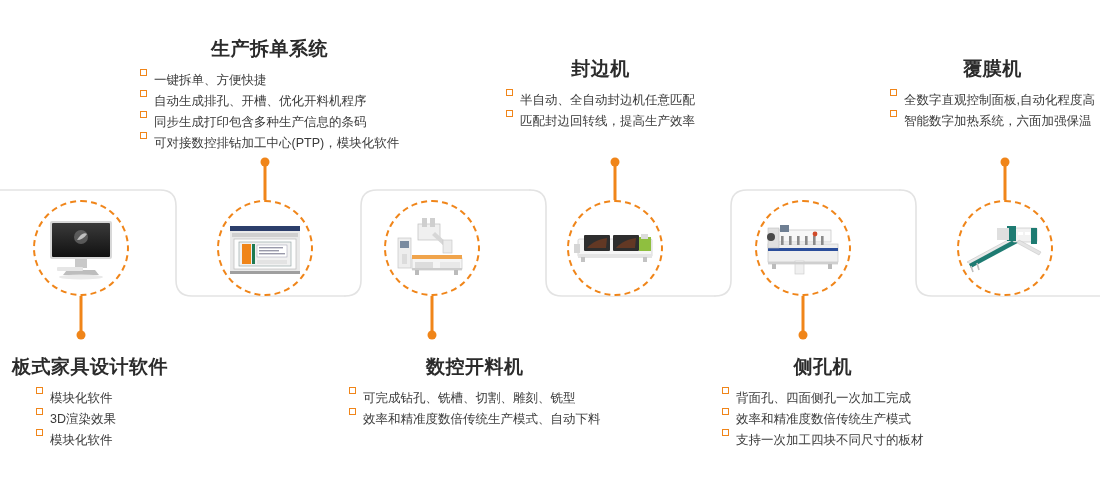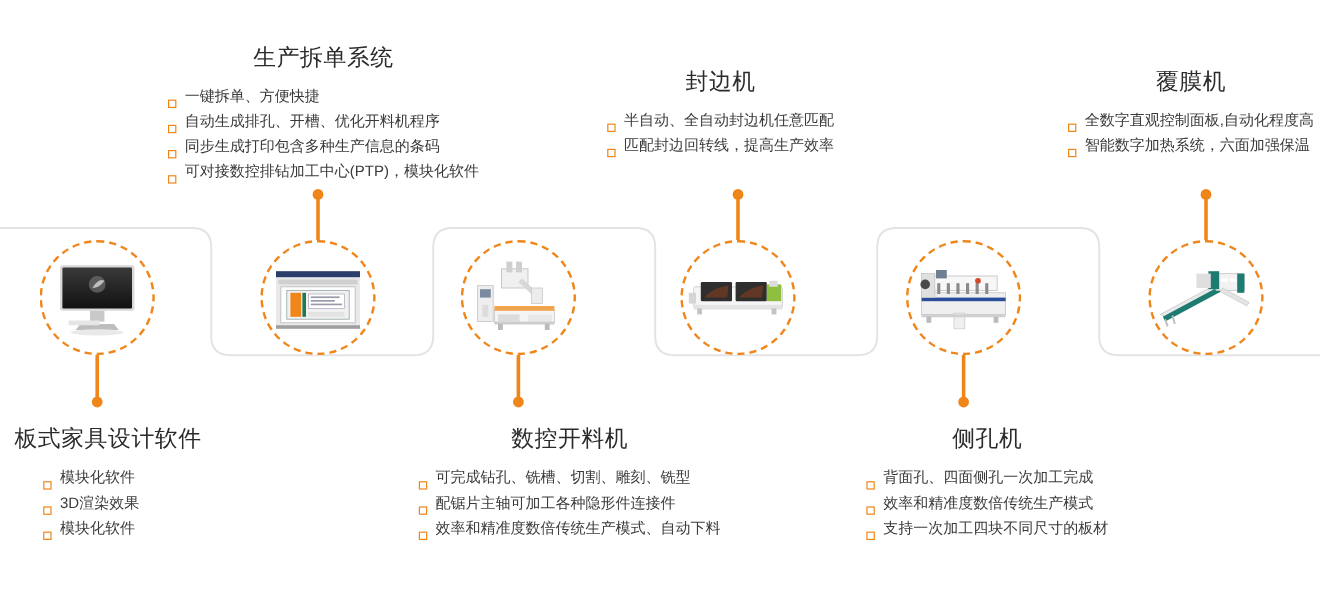"生产拆单系统" .block h3 { font-weight: 400 -> 700 }
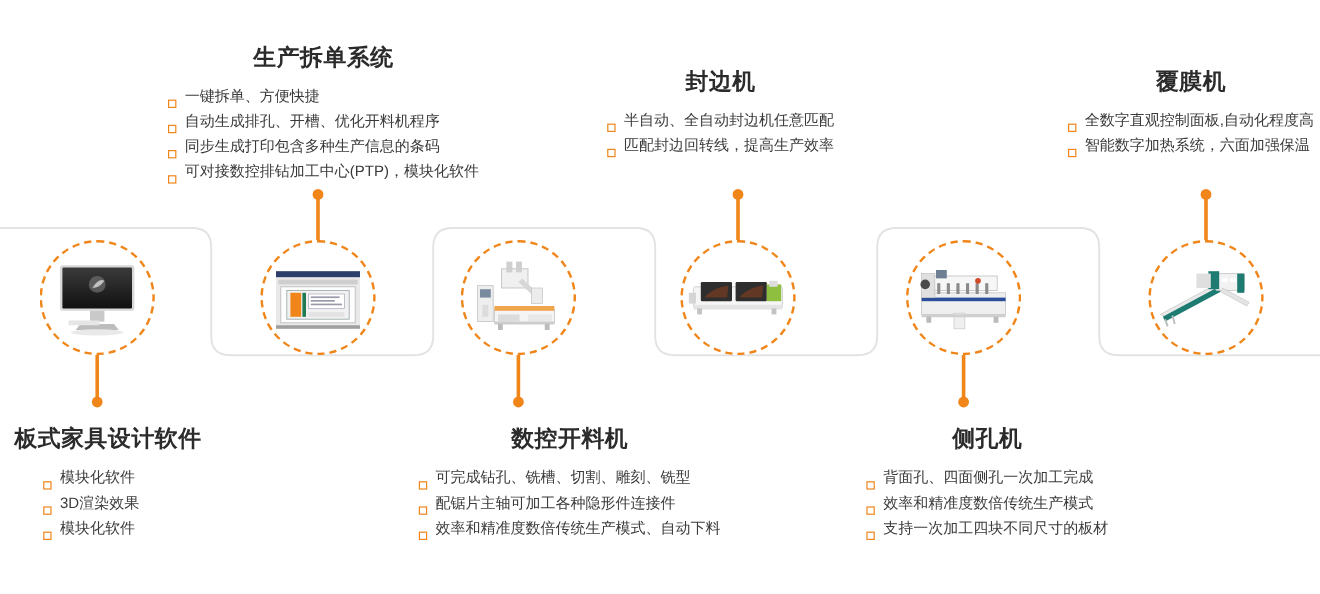"一键拆单、方便快捷" .block li { align-items: flex-end -> flex-start }
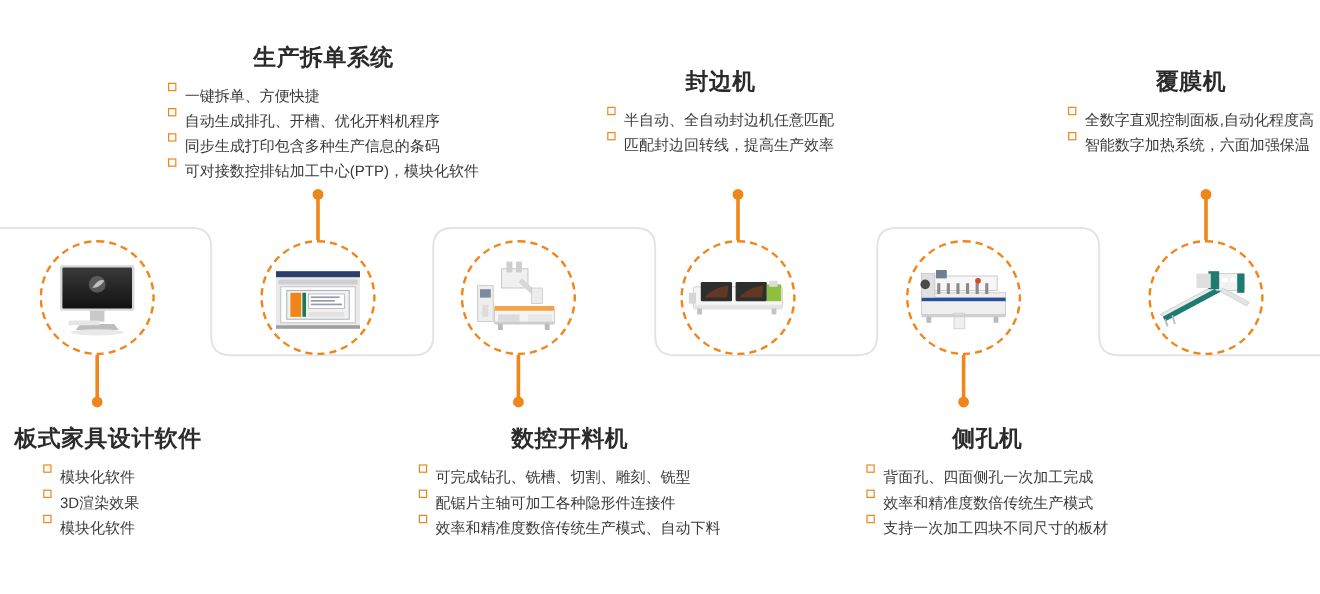"配锯片主轴可加工各种隐形件连接件" li { html: <li> <span></span> <span>配锯片主轴可加工各种隐形件连接件</span> </li> -> none }
